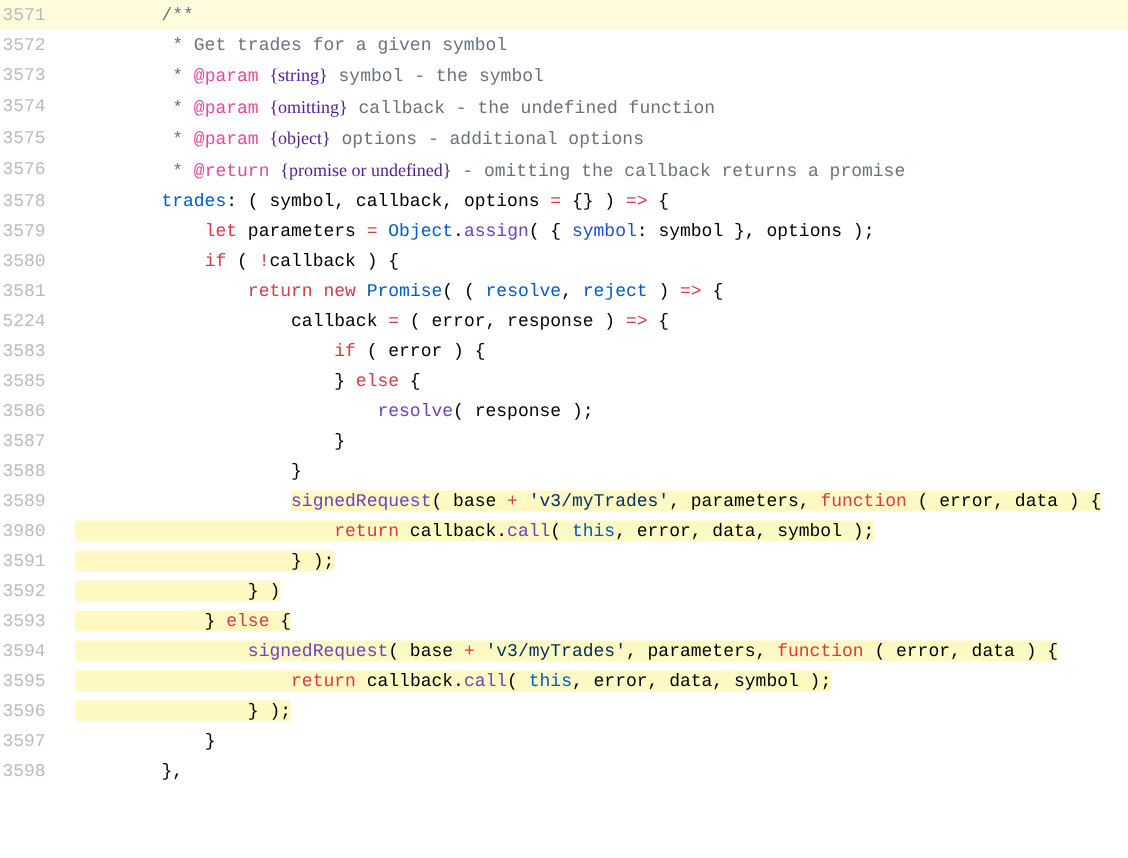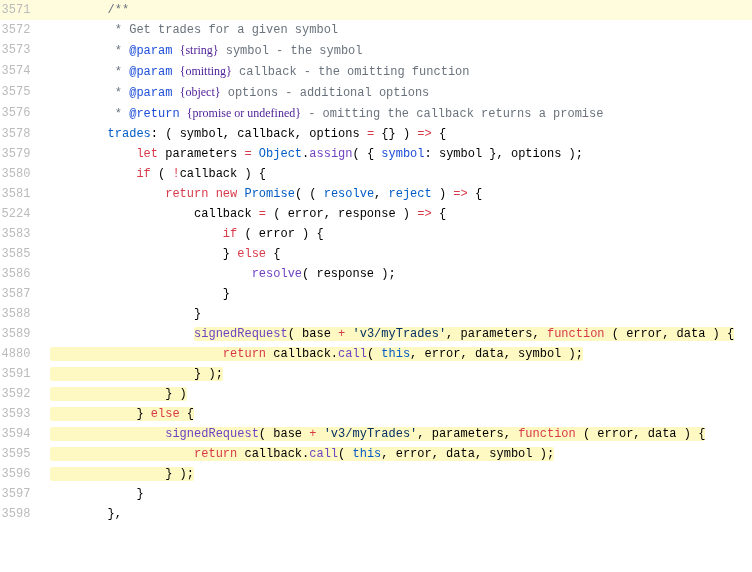"@param" .jsdoc-tag { color: #1d4ed8 -> #ec4899 }
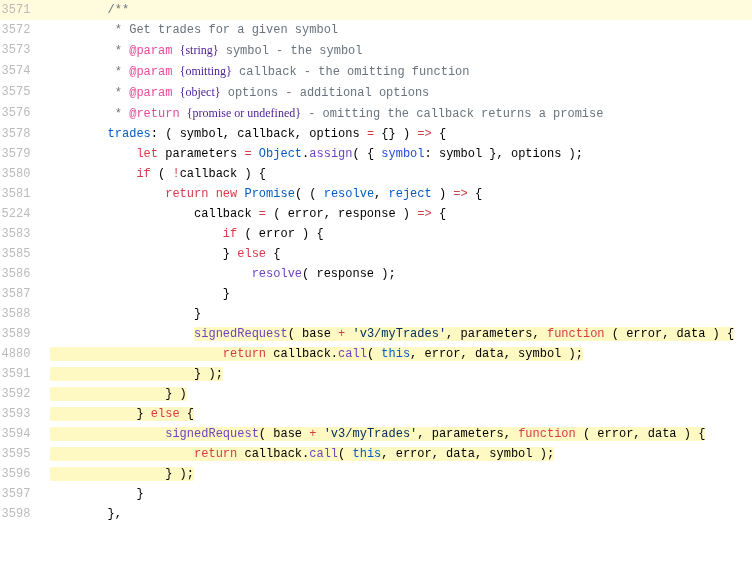"callback - the omitting function" span.cm { text: omitting -> undefined }
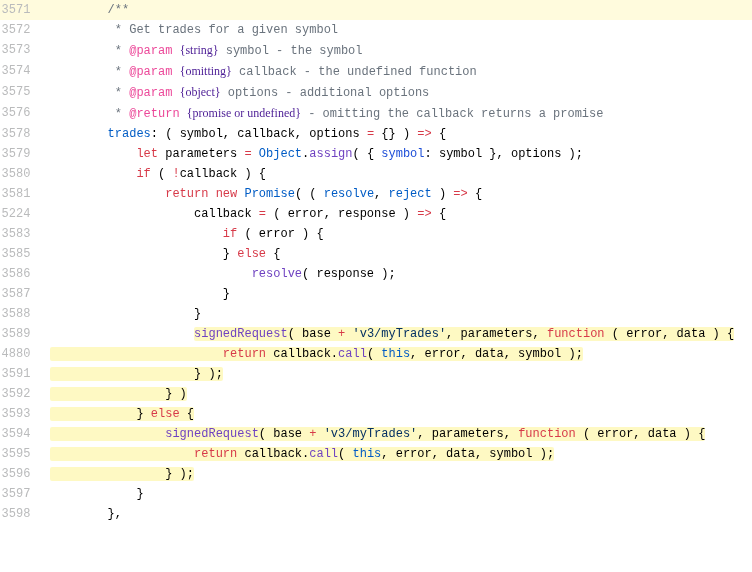"4880" div.line-number { text: 4880 -> 3980 }
